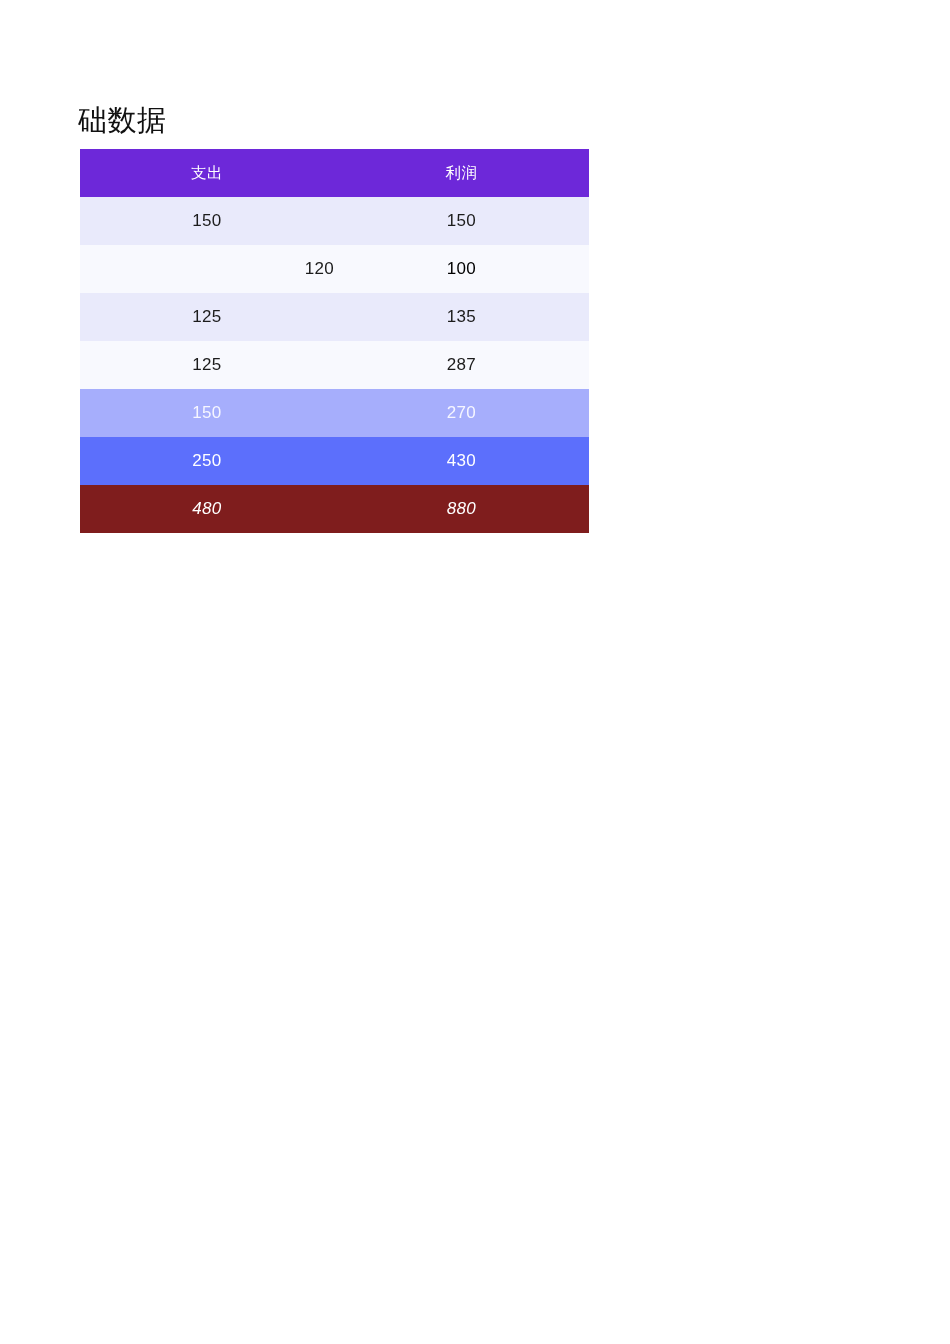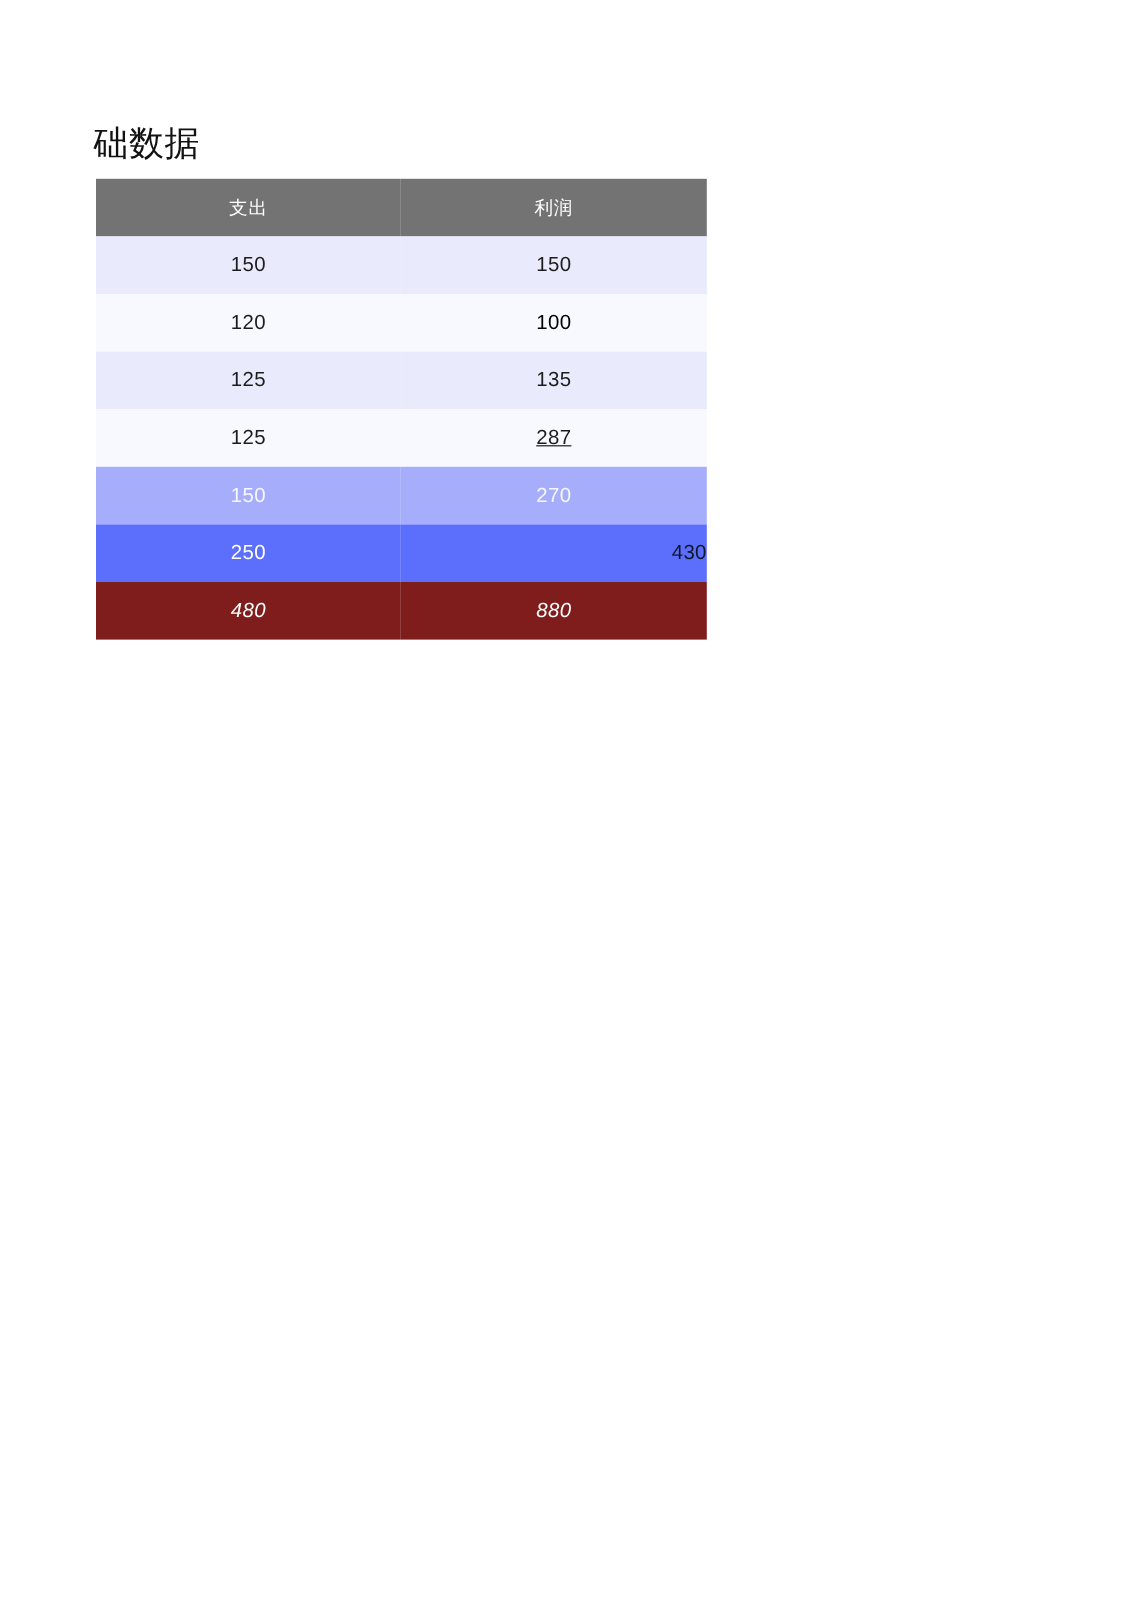"支出" tr.header-row { background: #737373 -> #6d28d9 }
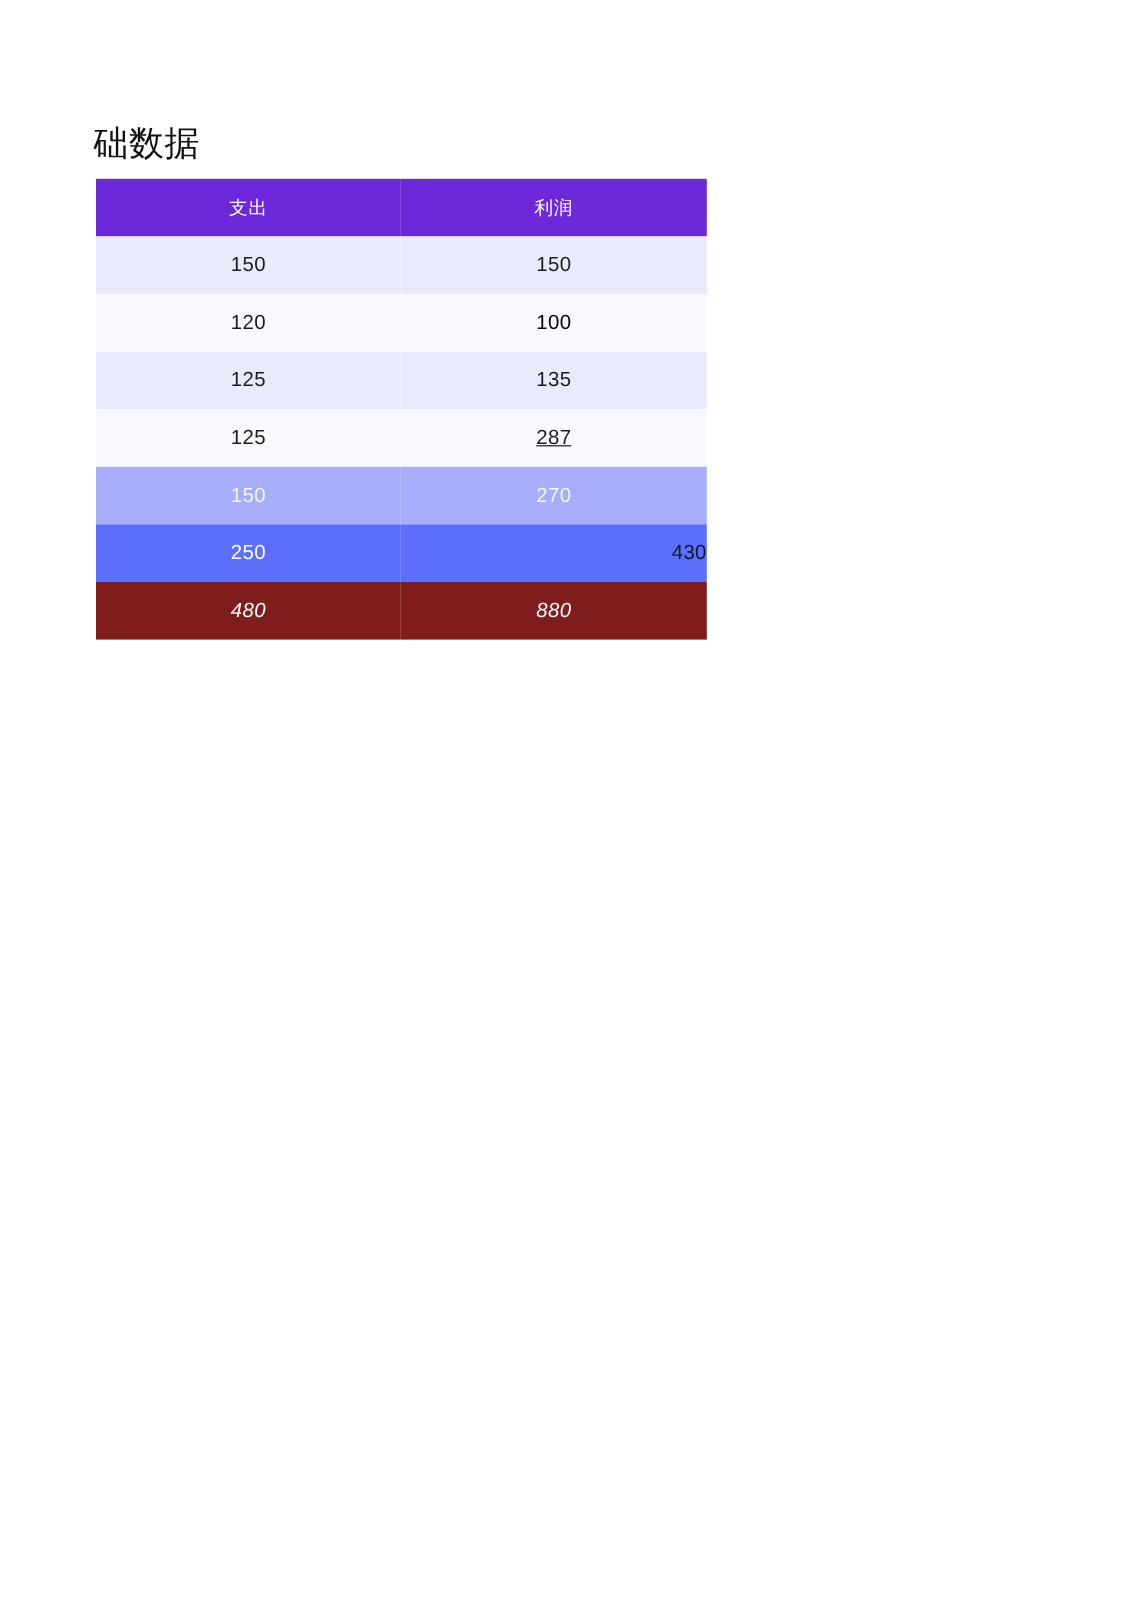"120" td { text-align: none -> right }
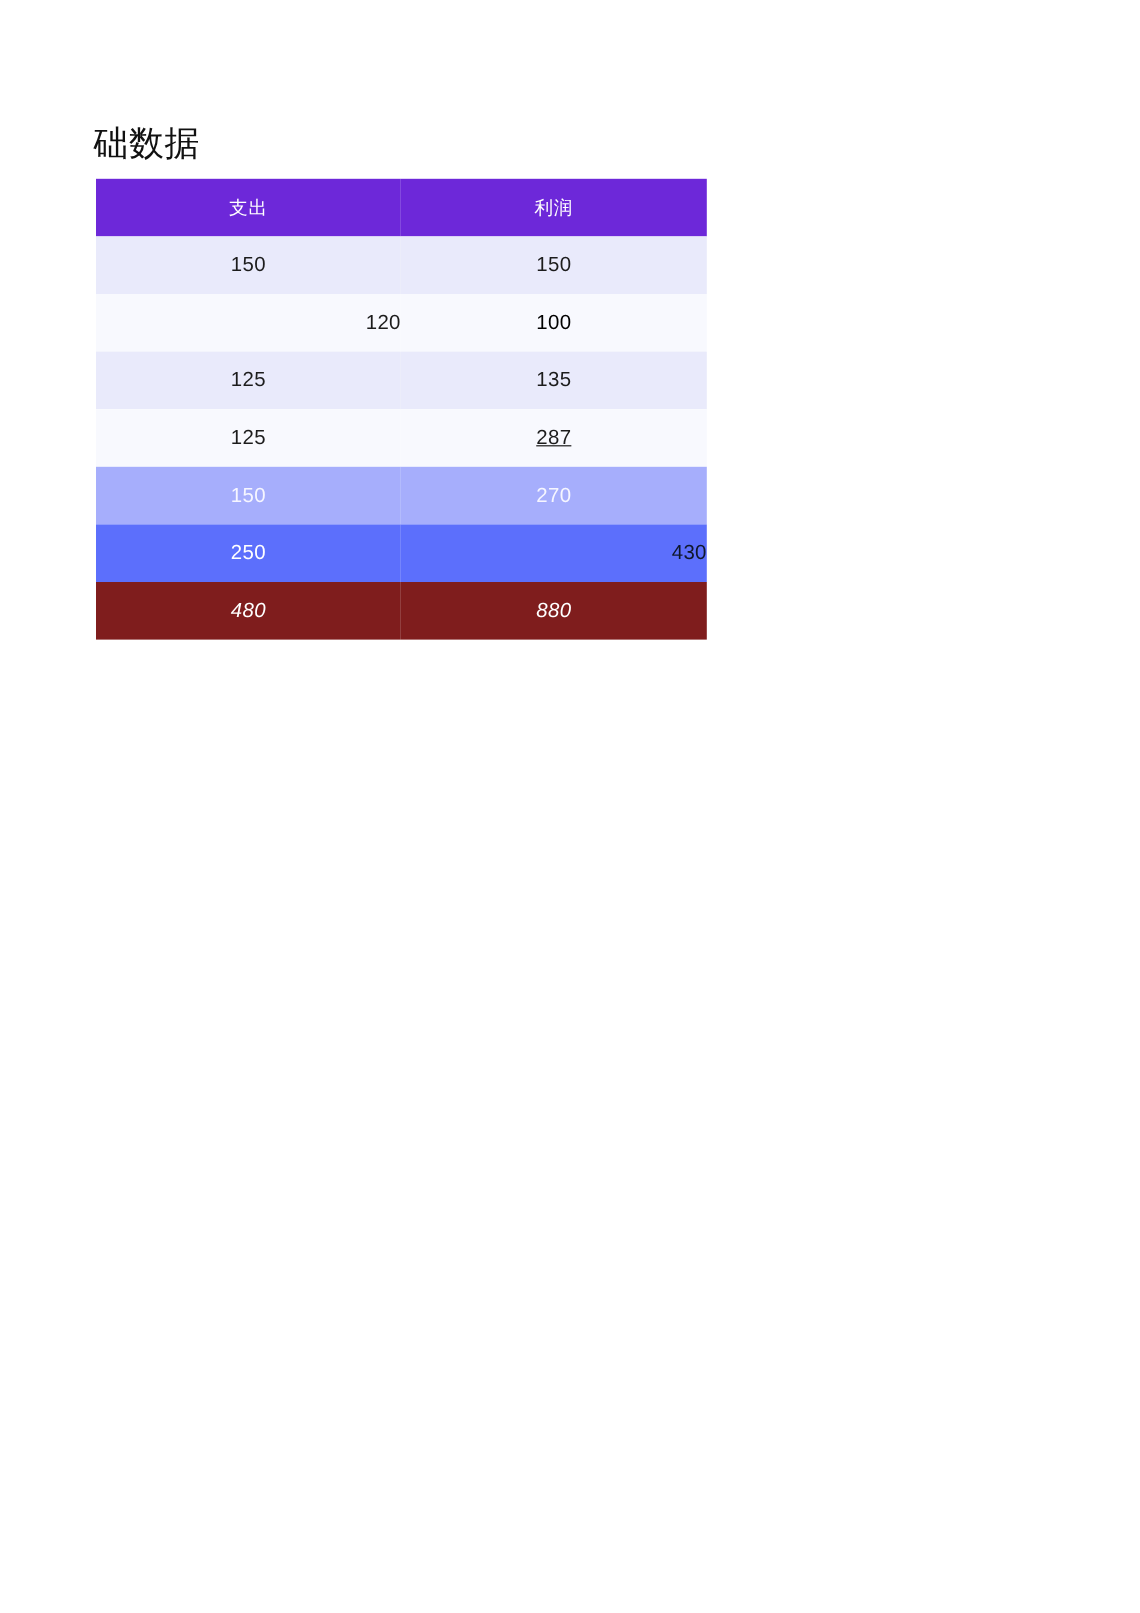"287" td { text-decoration: underline -> none }
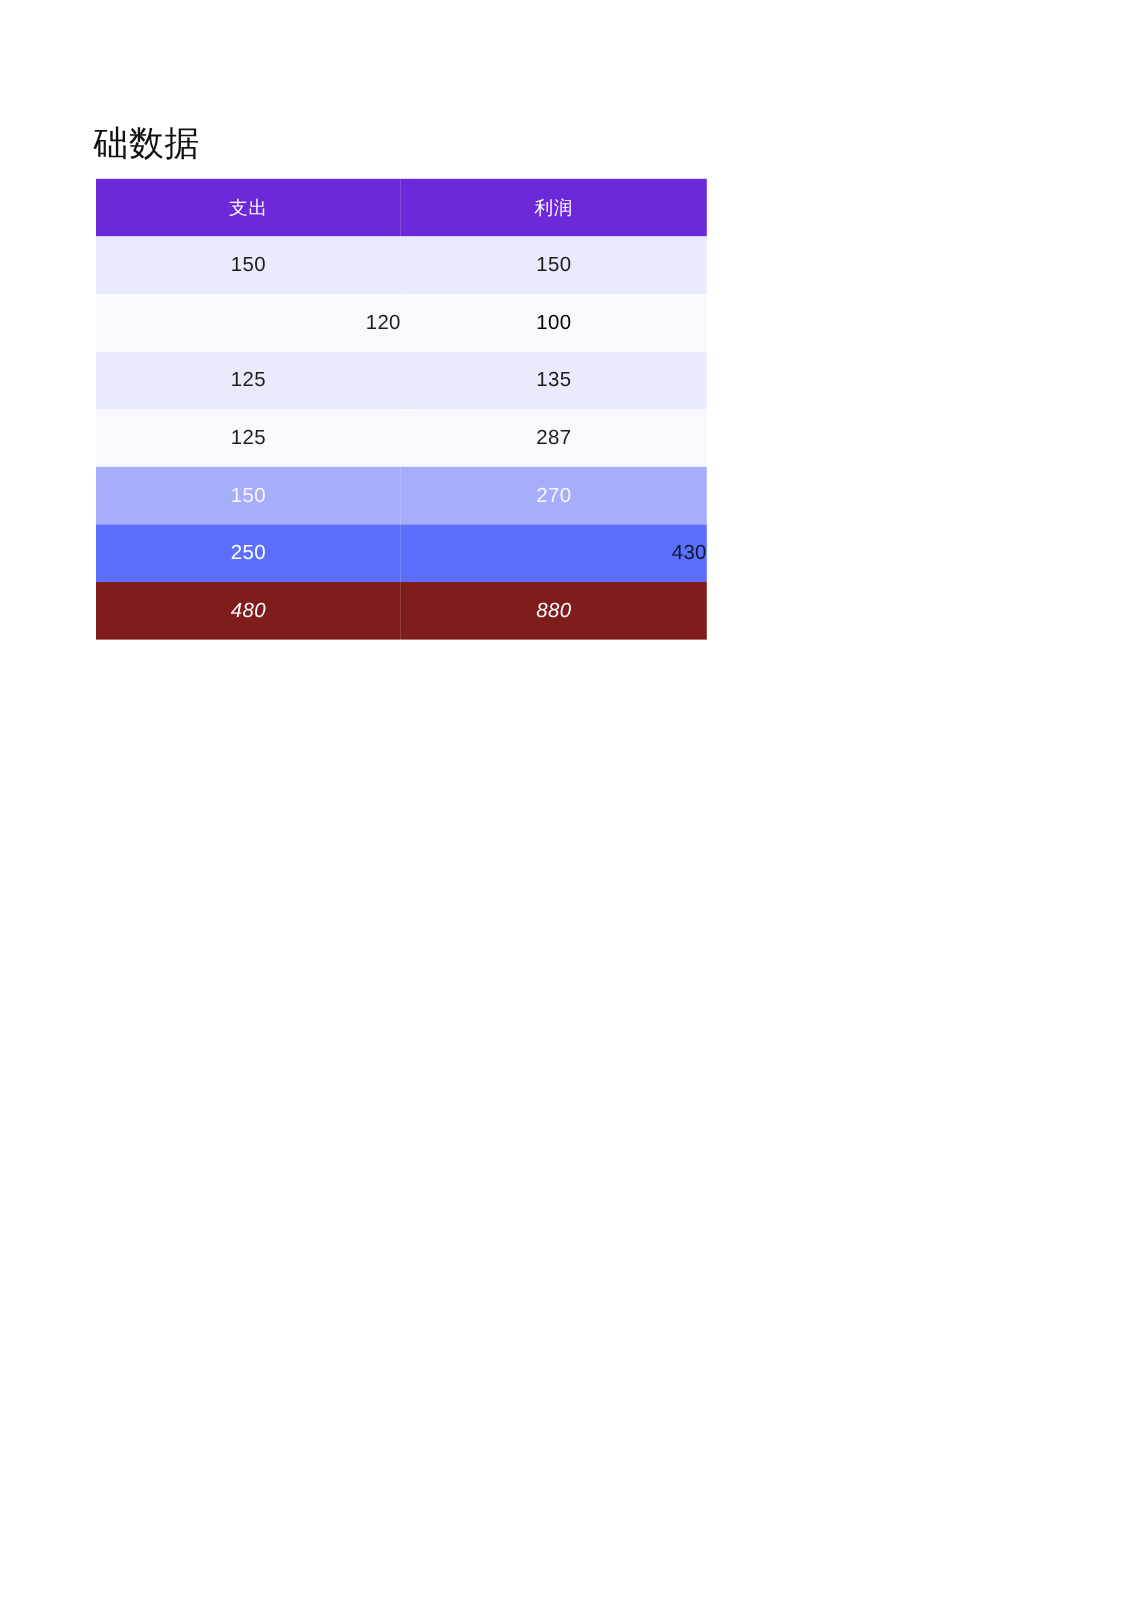"430" td { color: #0f172a -> #ffffff; text-align: right -> none }
